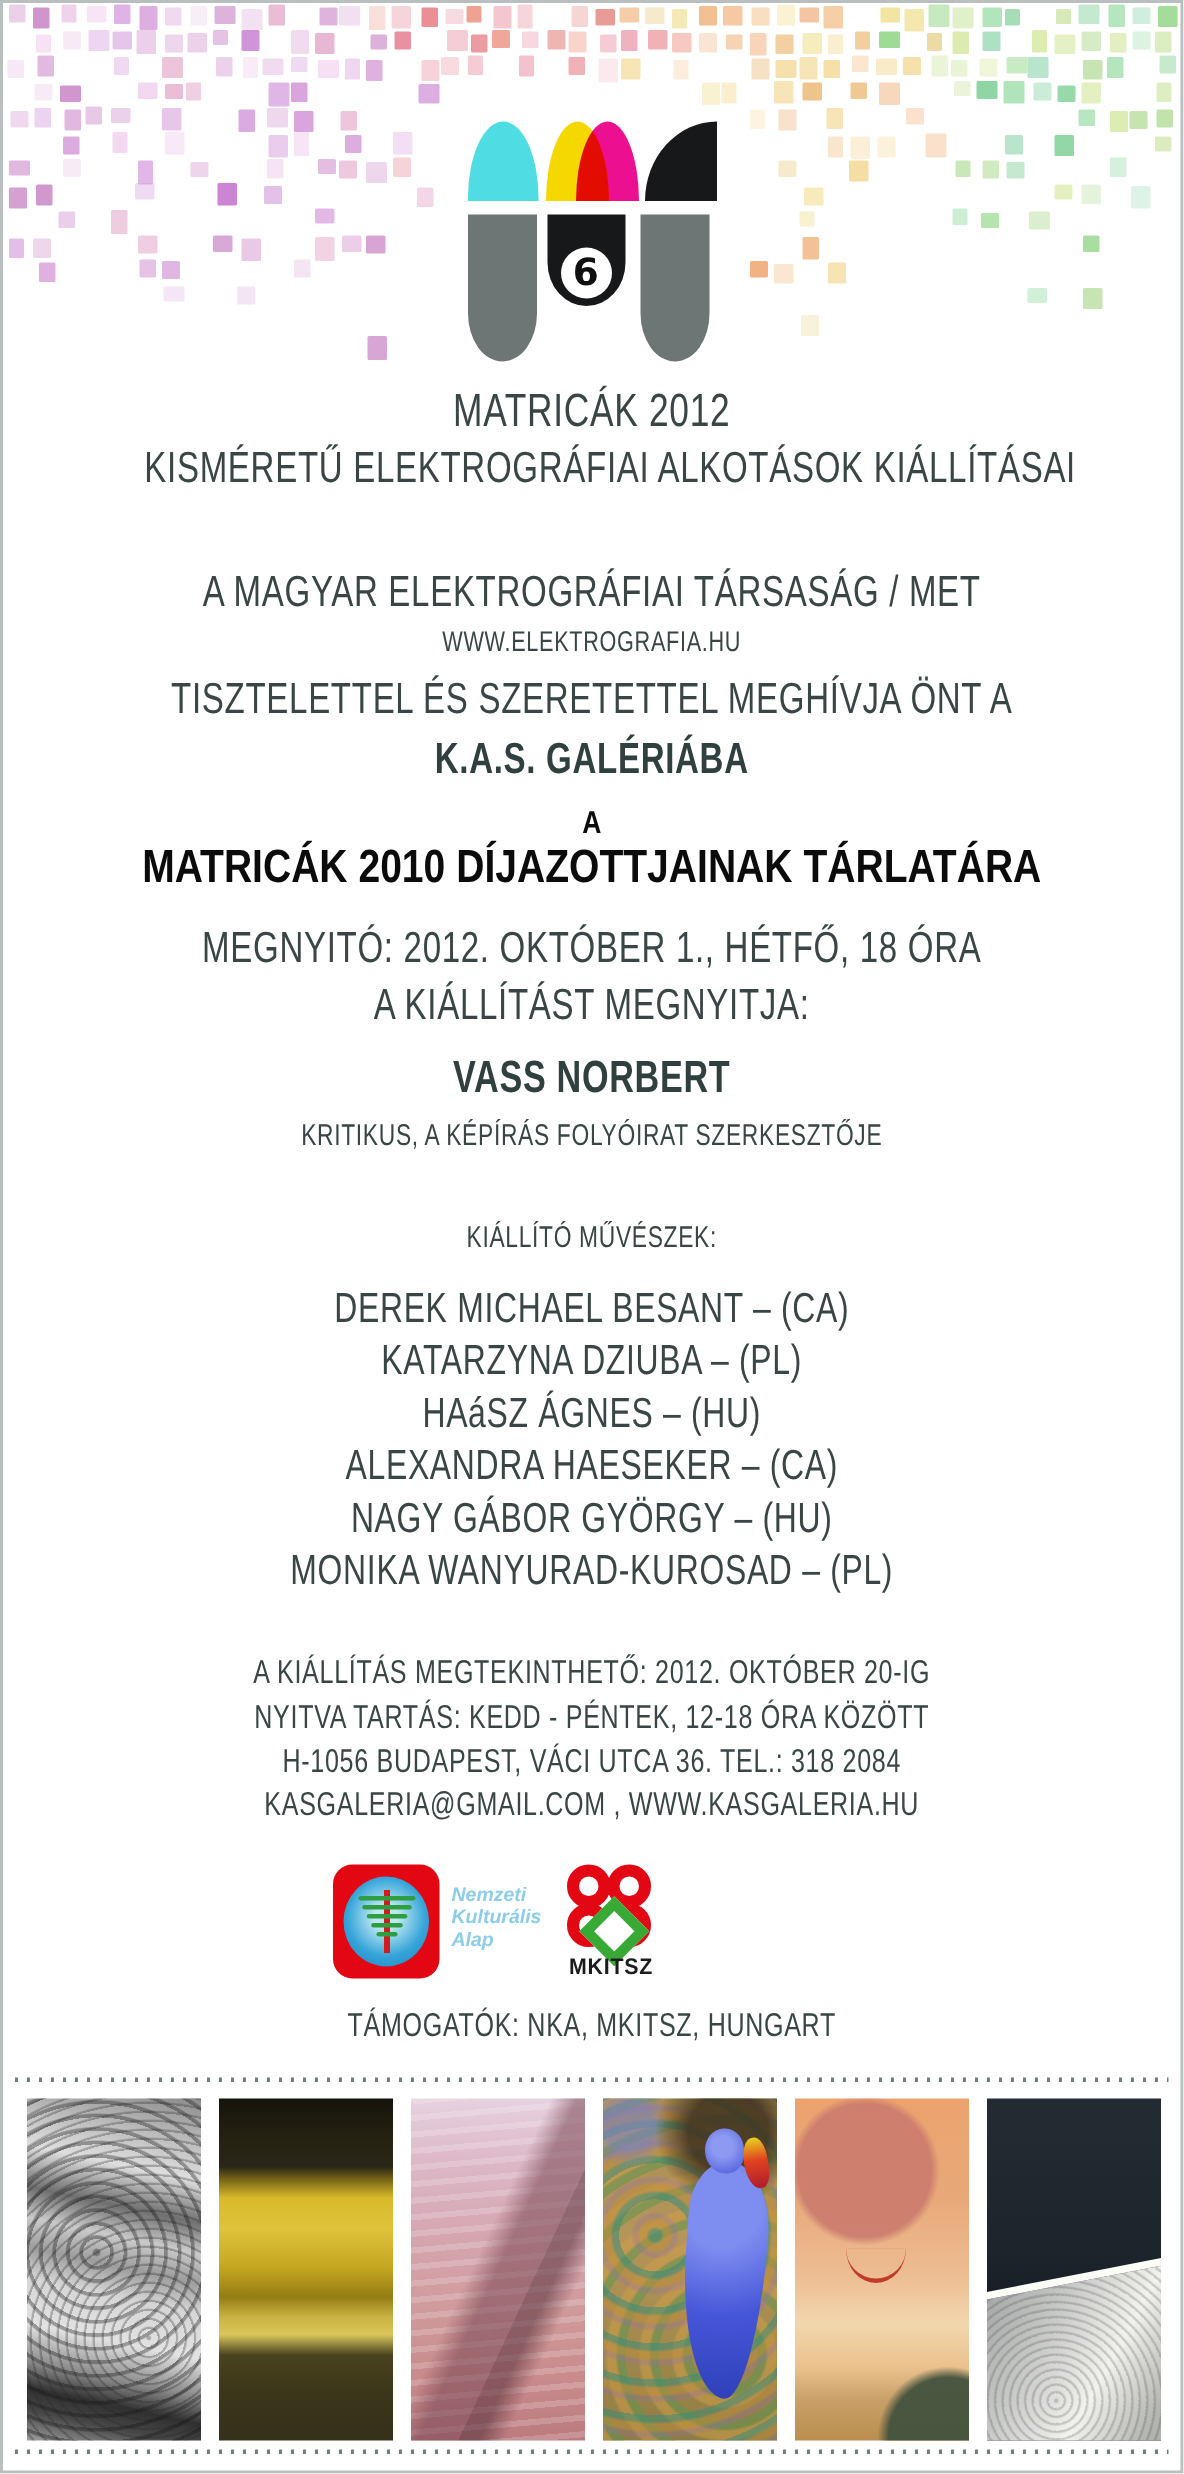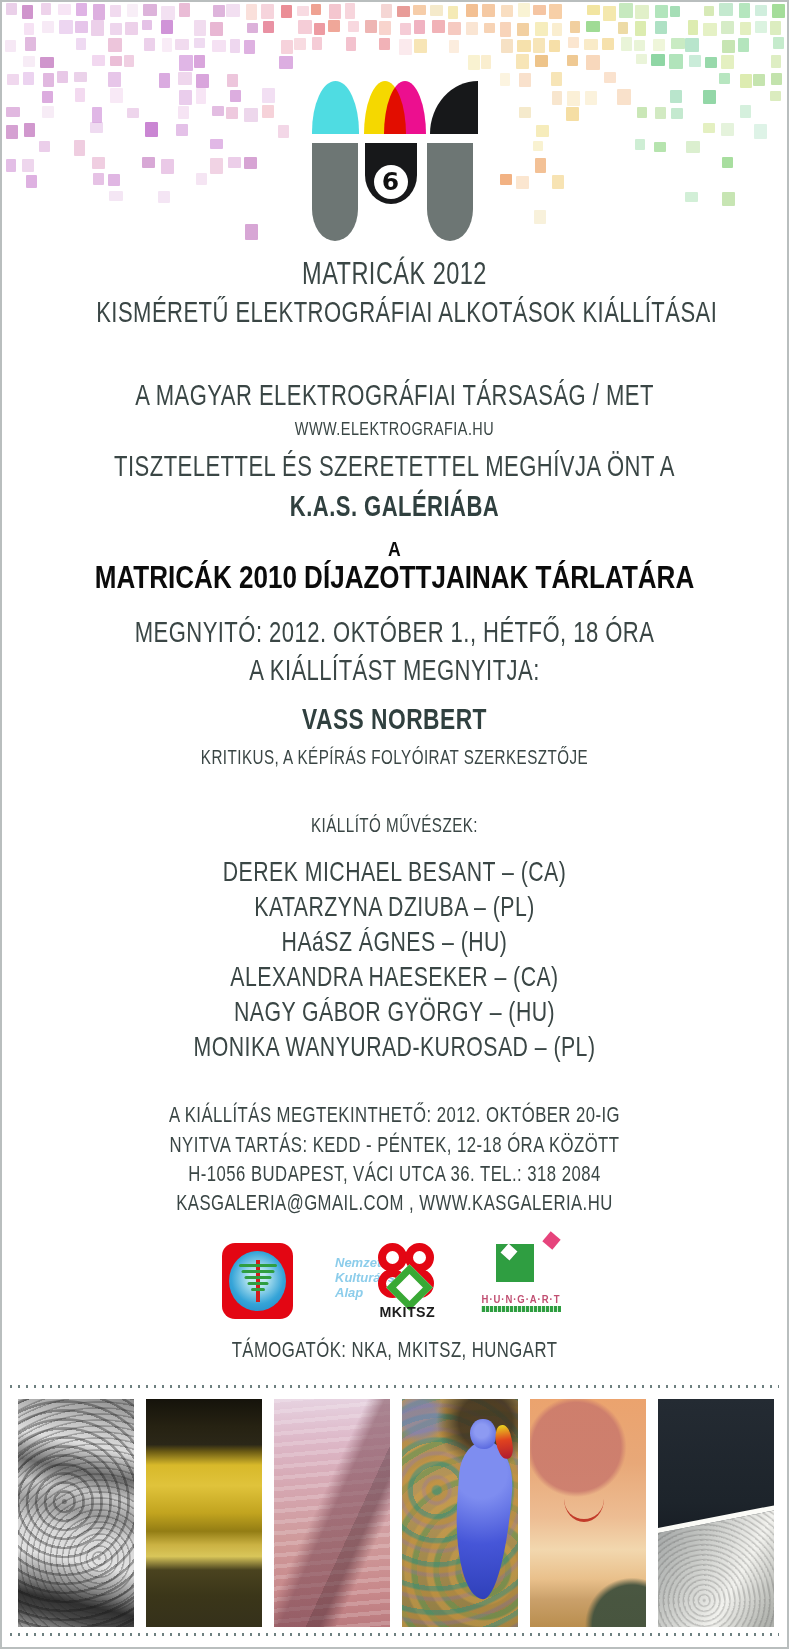"Nemzeti" .nka-text { margin-left: 34px -> none }
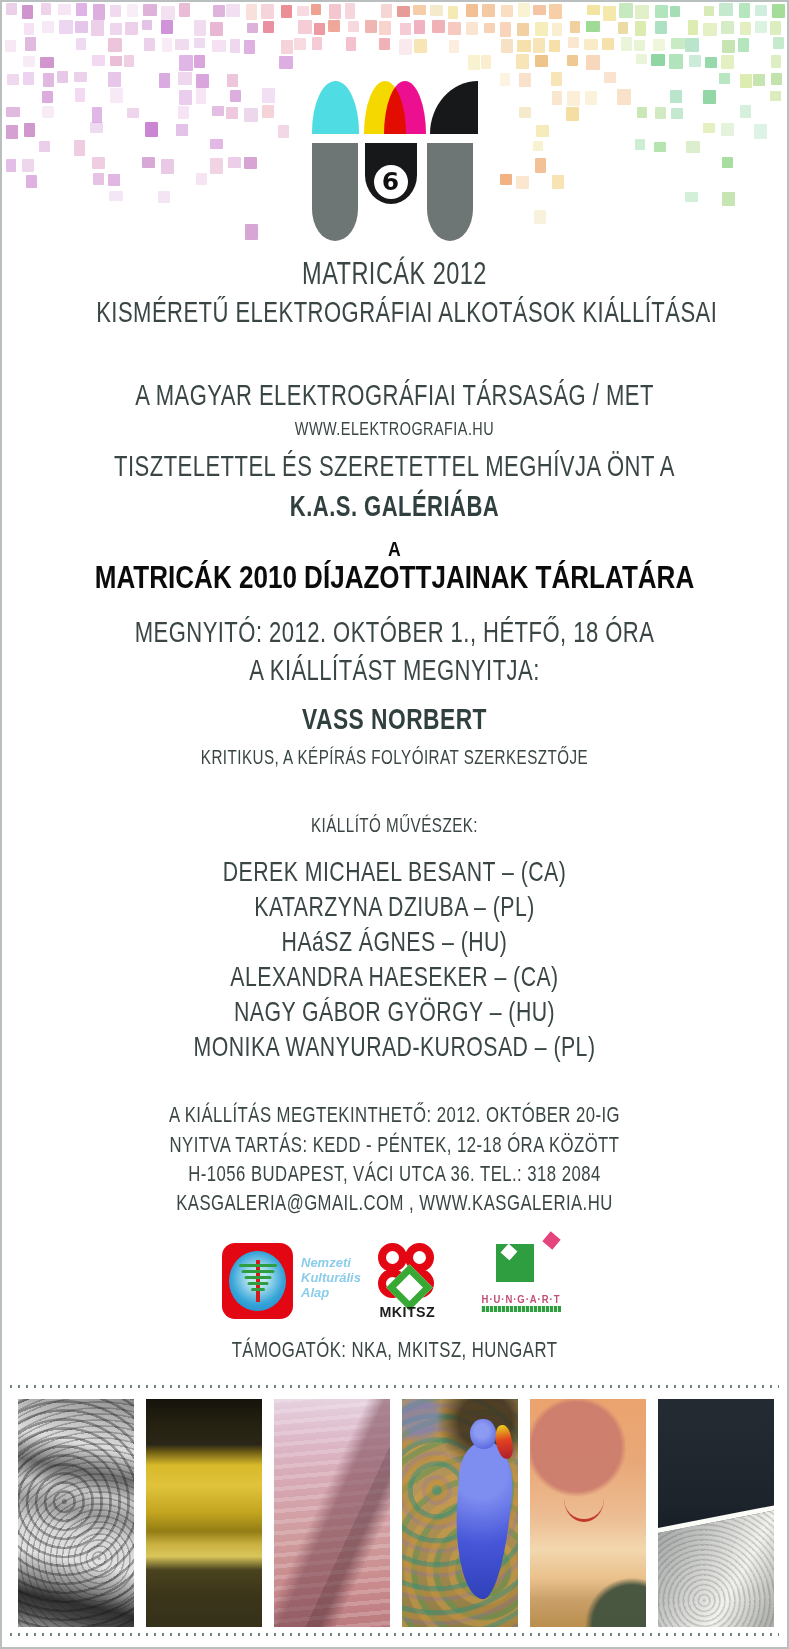"H·U·N·G·A·R·T" div.hungart { html: <div> <div></div> <div></div> <div></div> <div>H·U·N·G·A·R·T</div> <div></div> </div> -> none }
